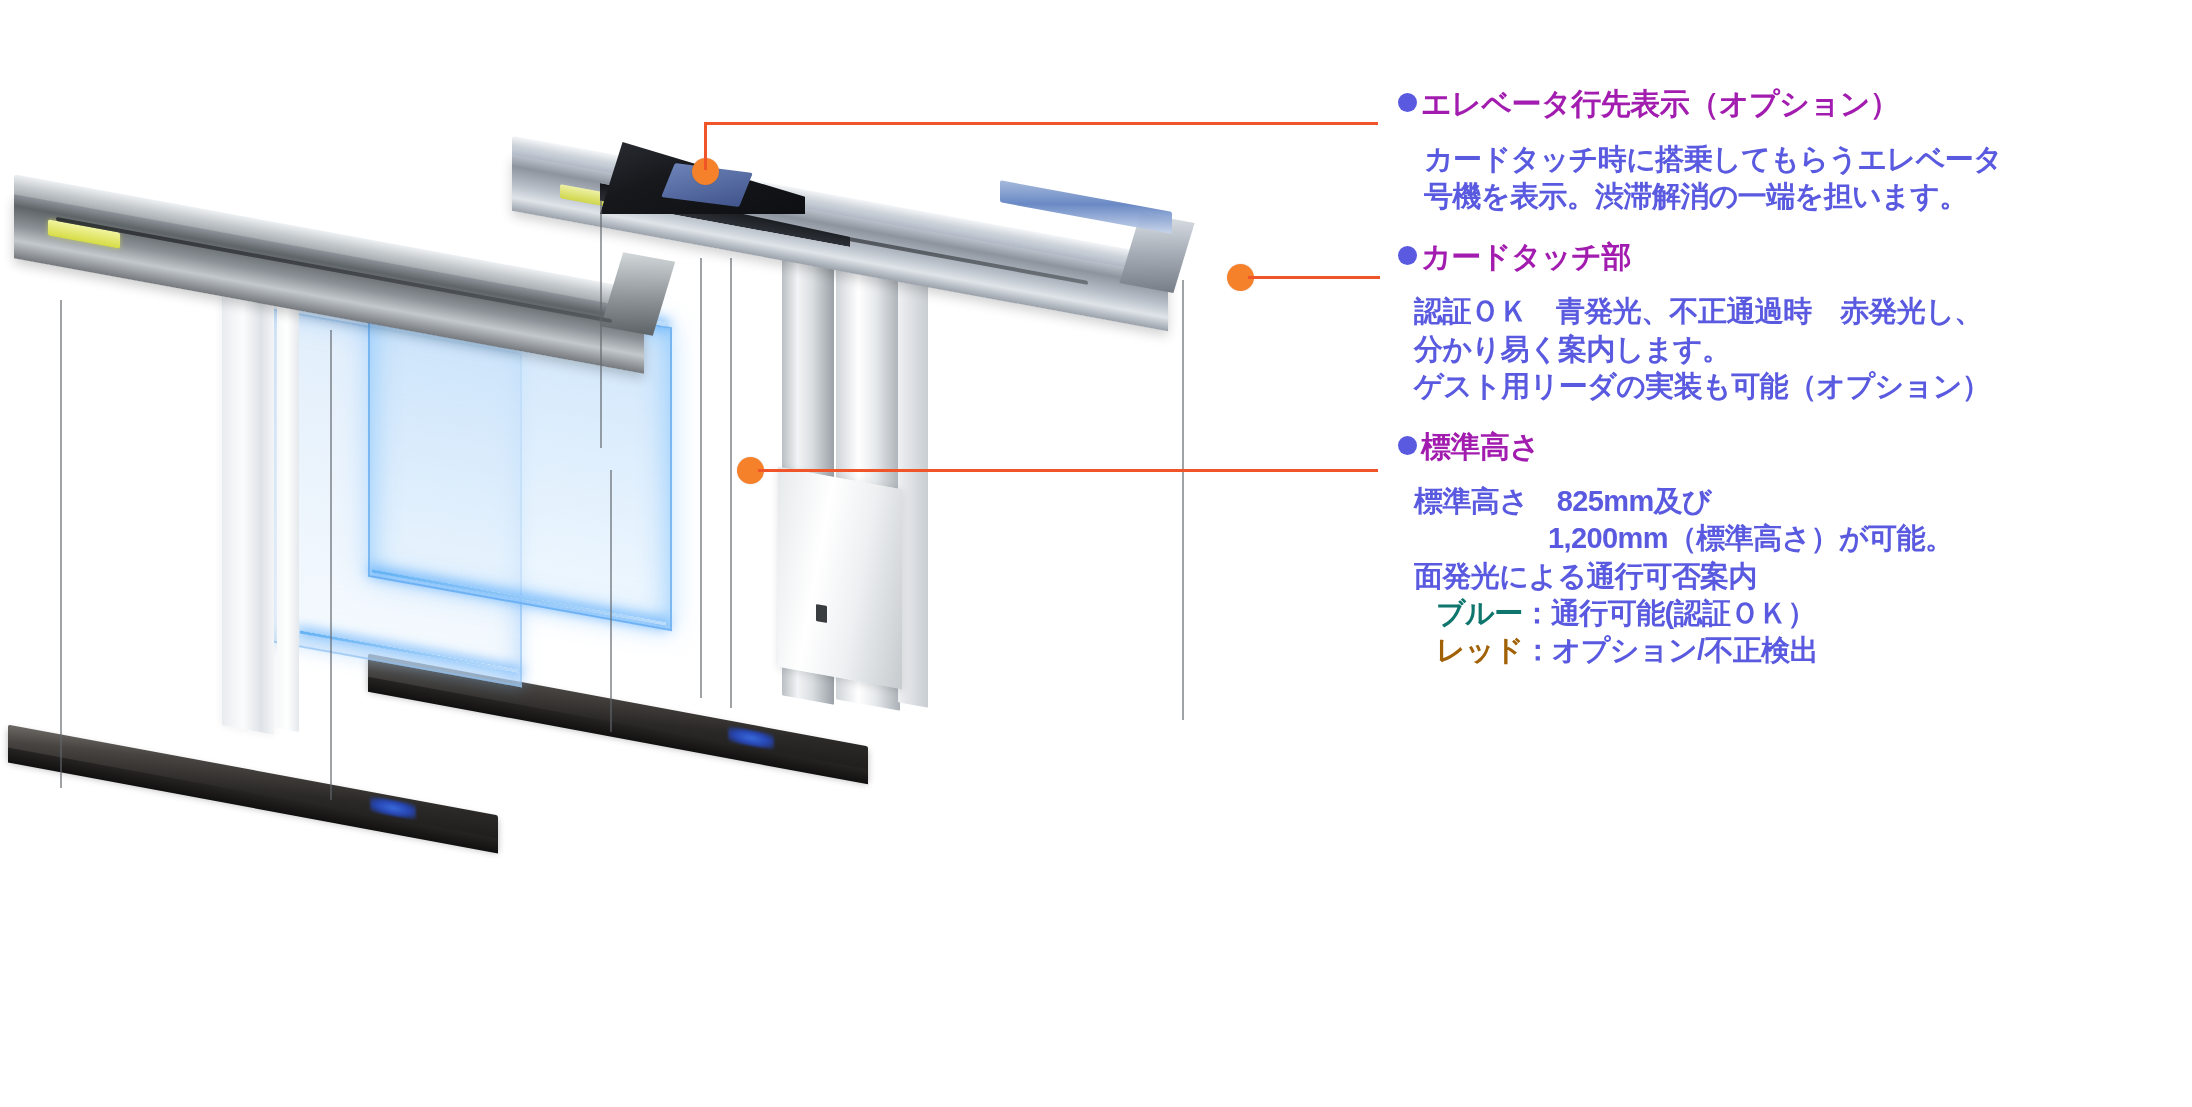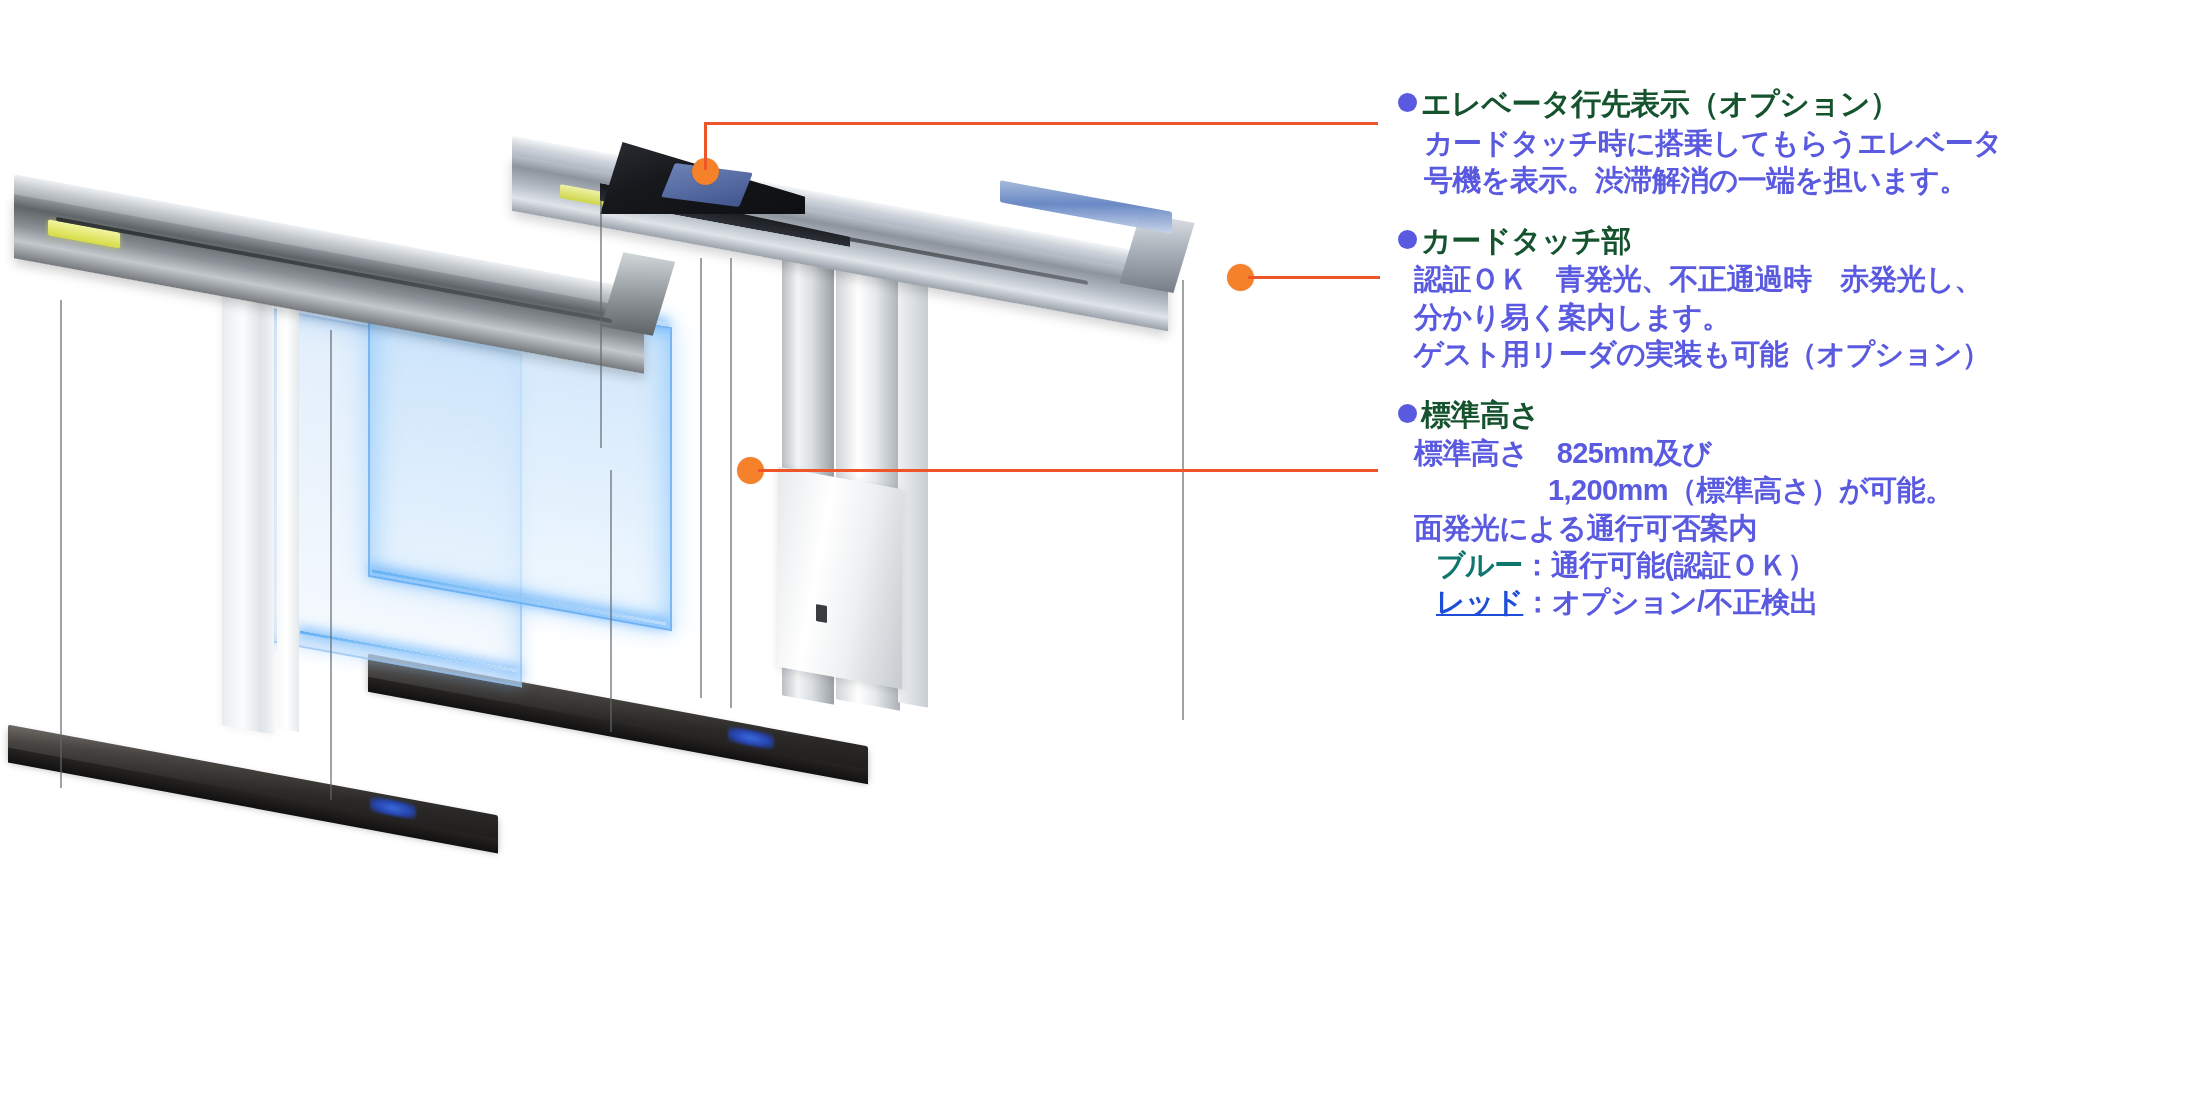"エレベータ行先表示（オプション）" .hdr { color: #14532d -> #a21caf }
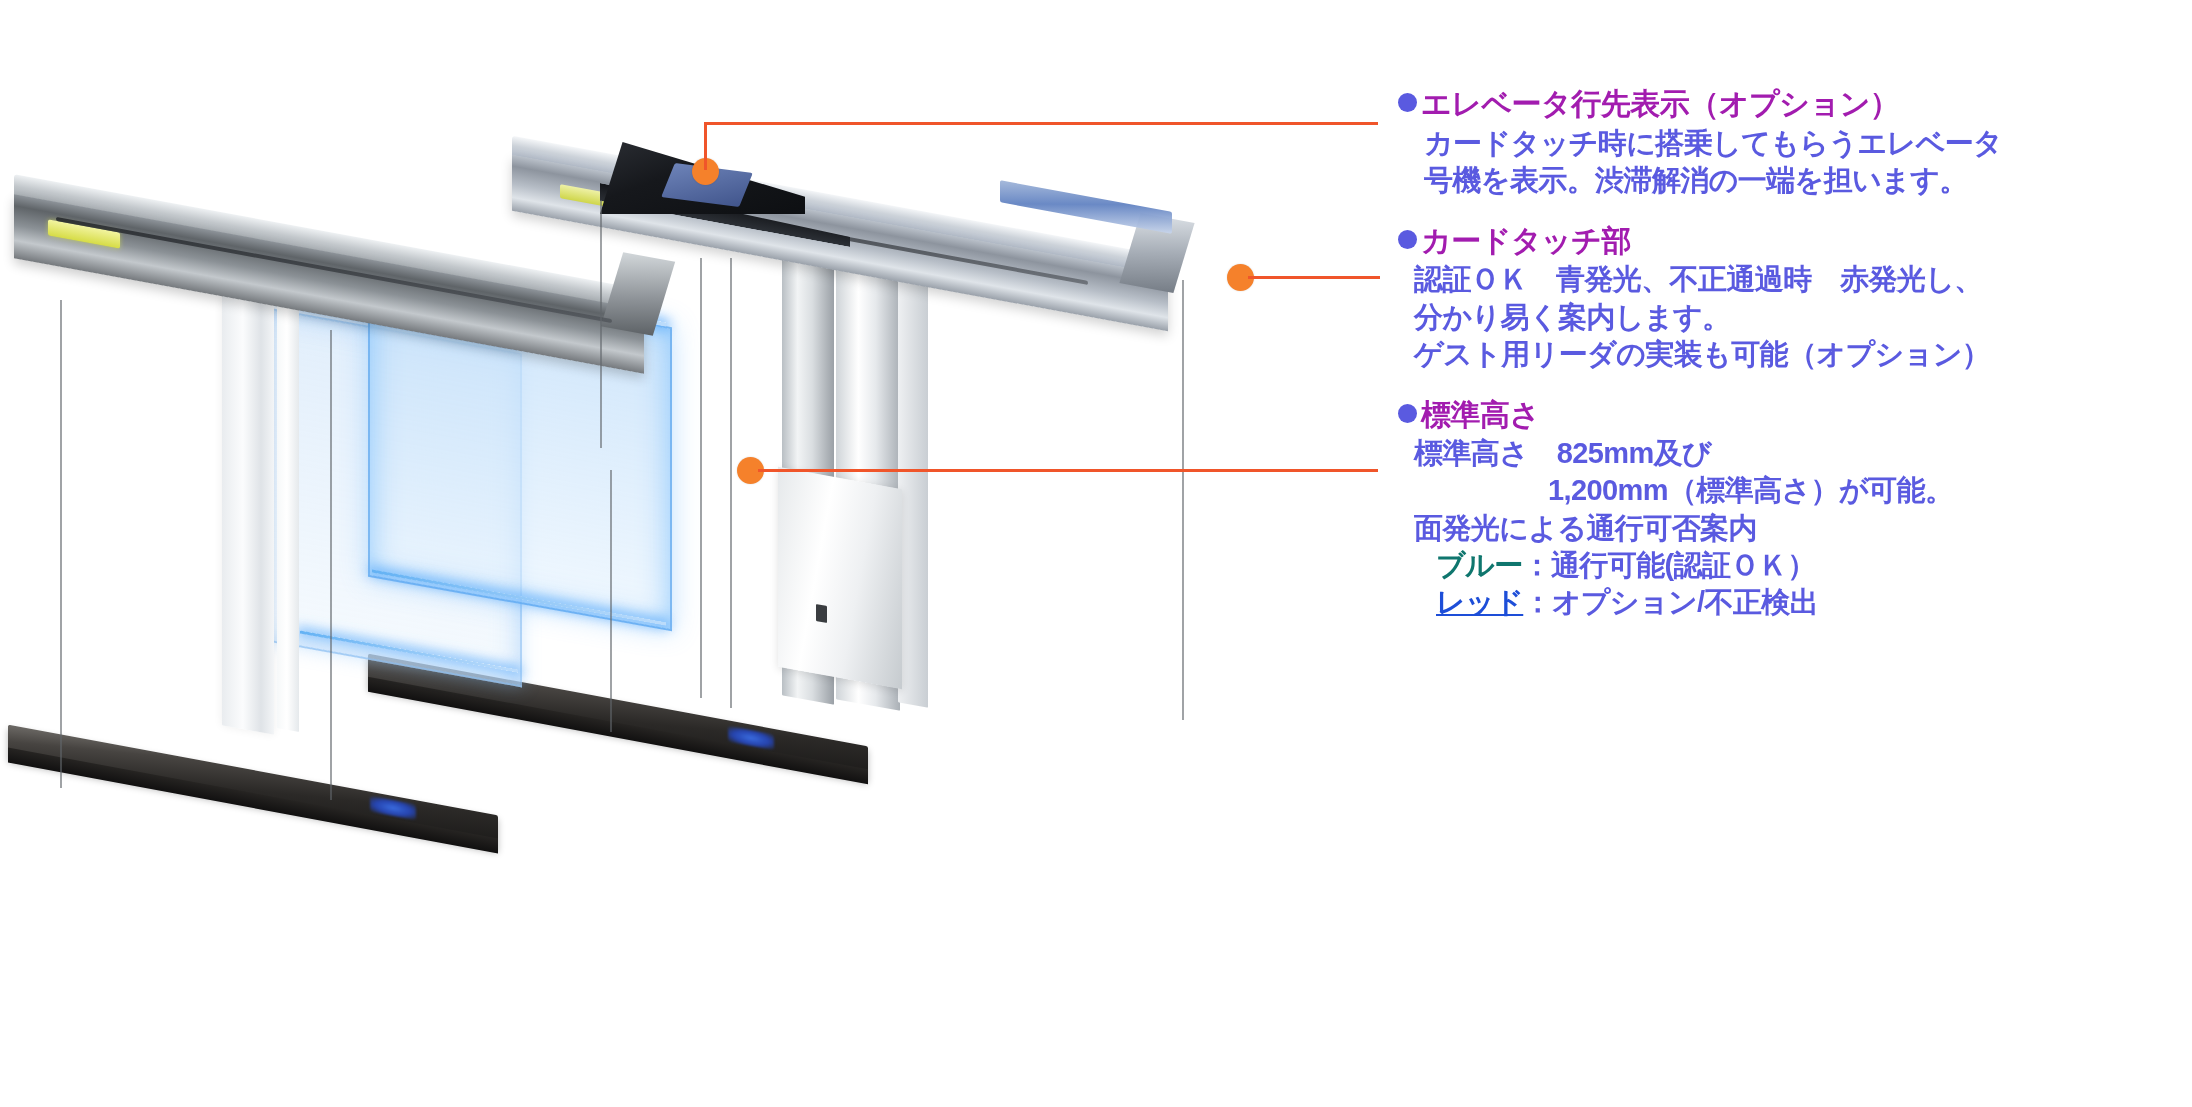"カードタッチ時に搭乗してもらうエレベータ" .sp-top { margin-top: 2px -> 18px }
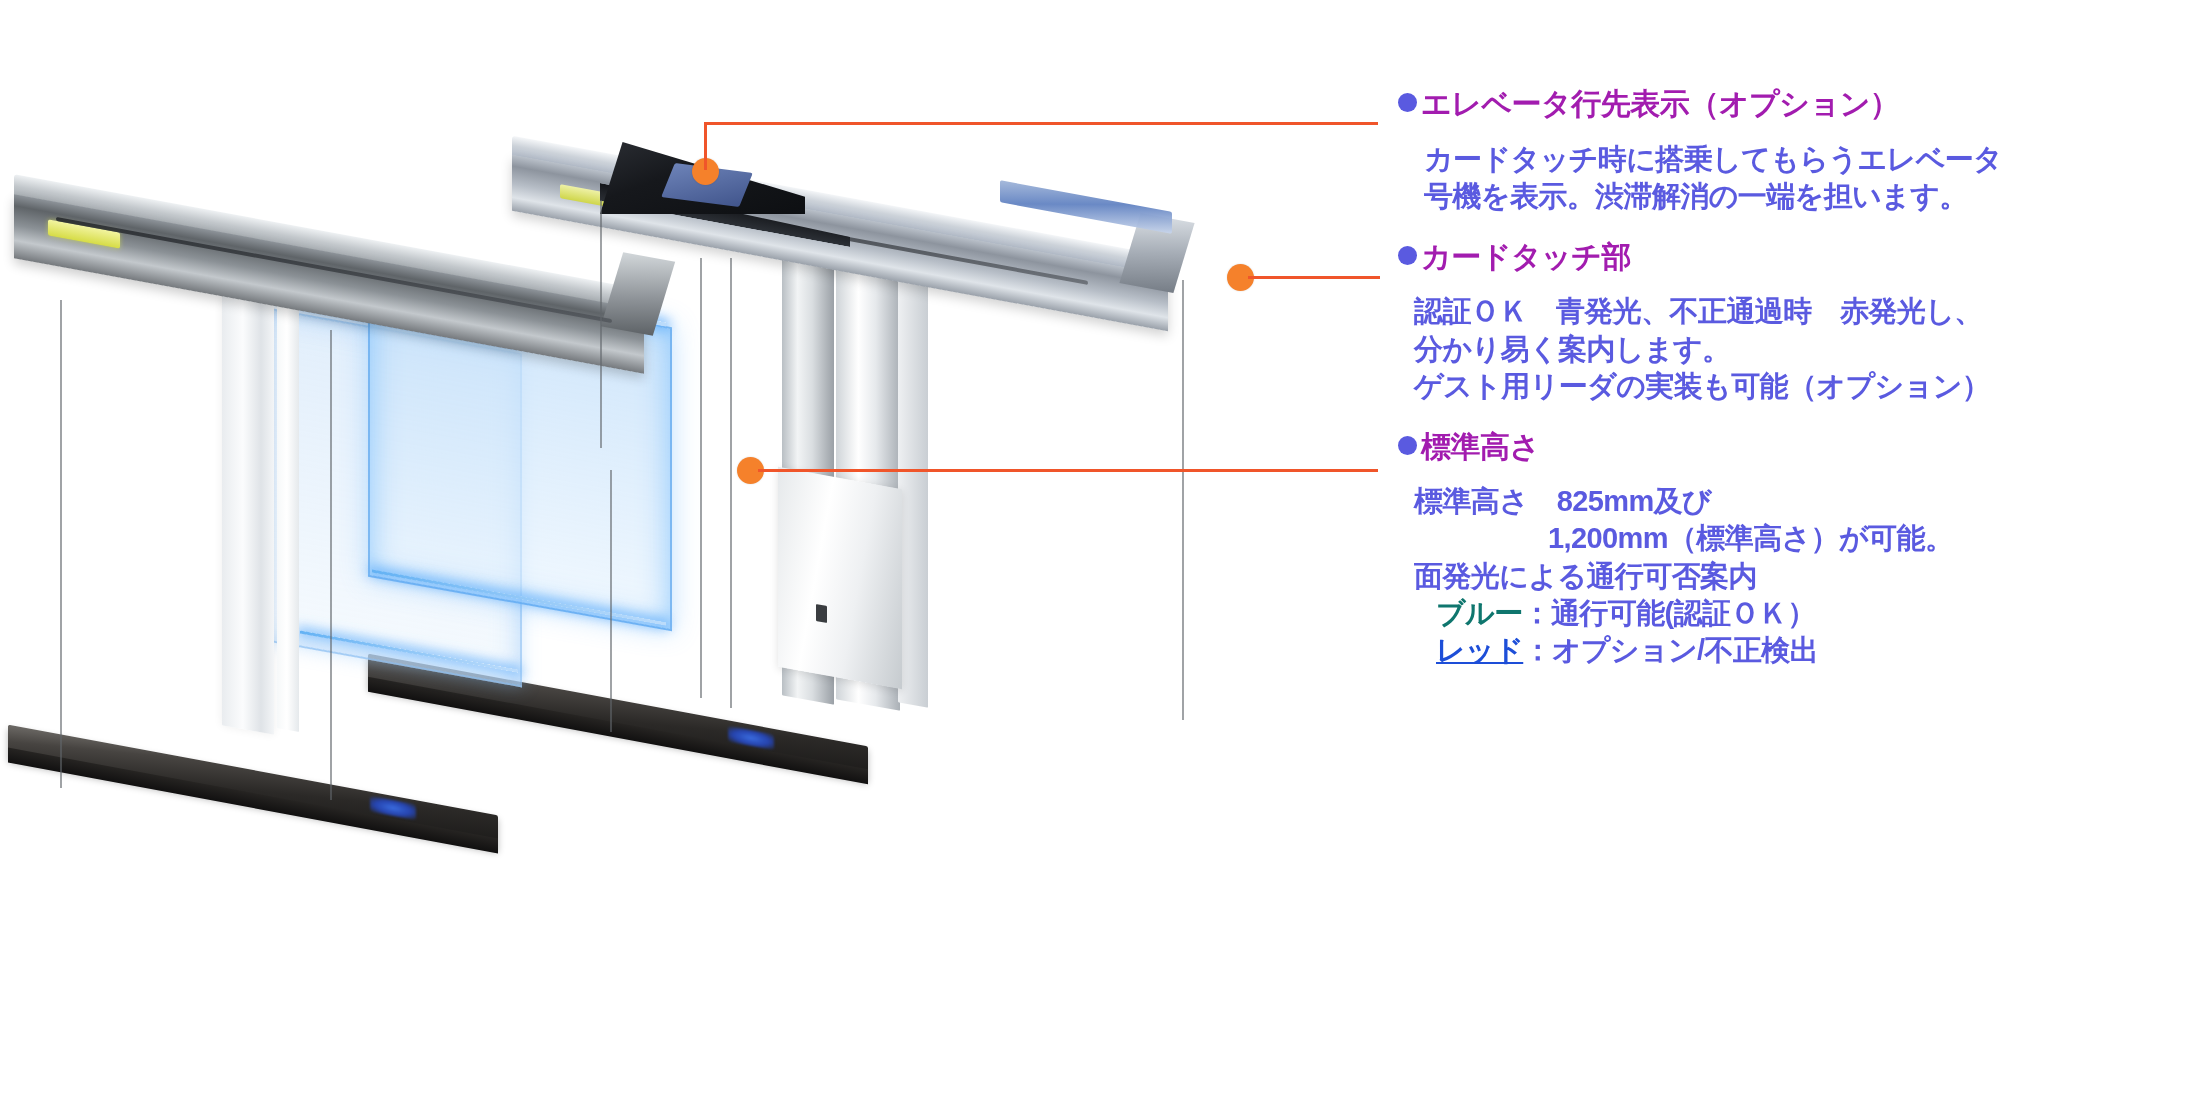"レッド" .kw-red { color: #1d4ed8 -> #a16207; text-decoration: underline -> none }
